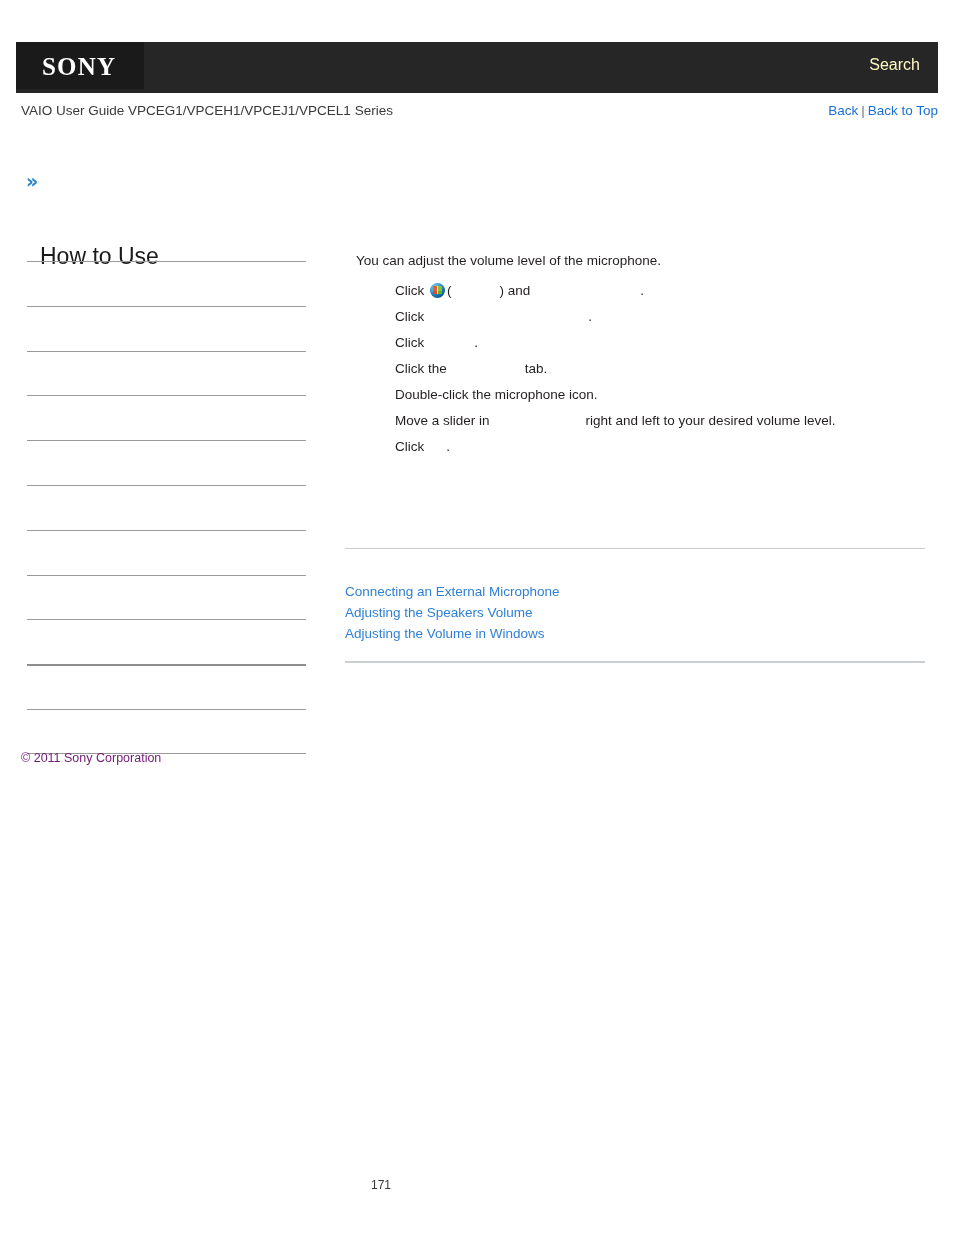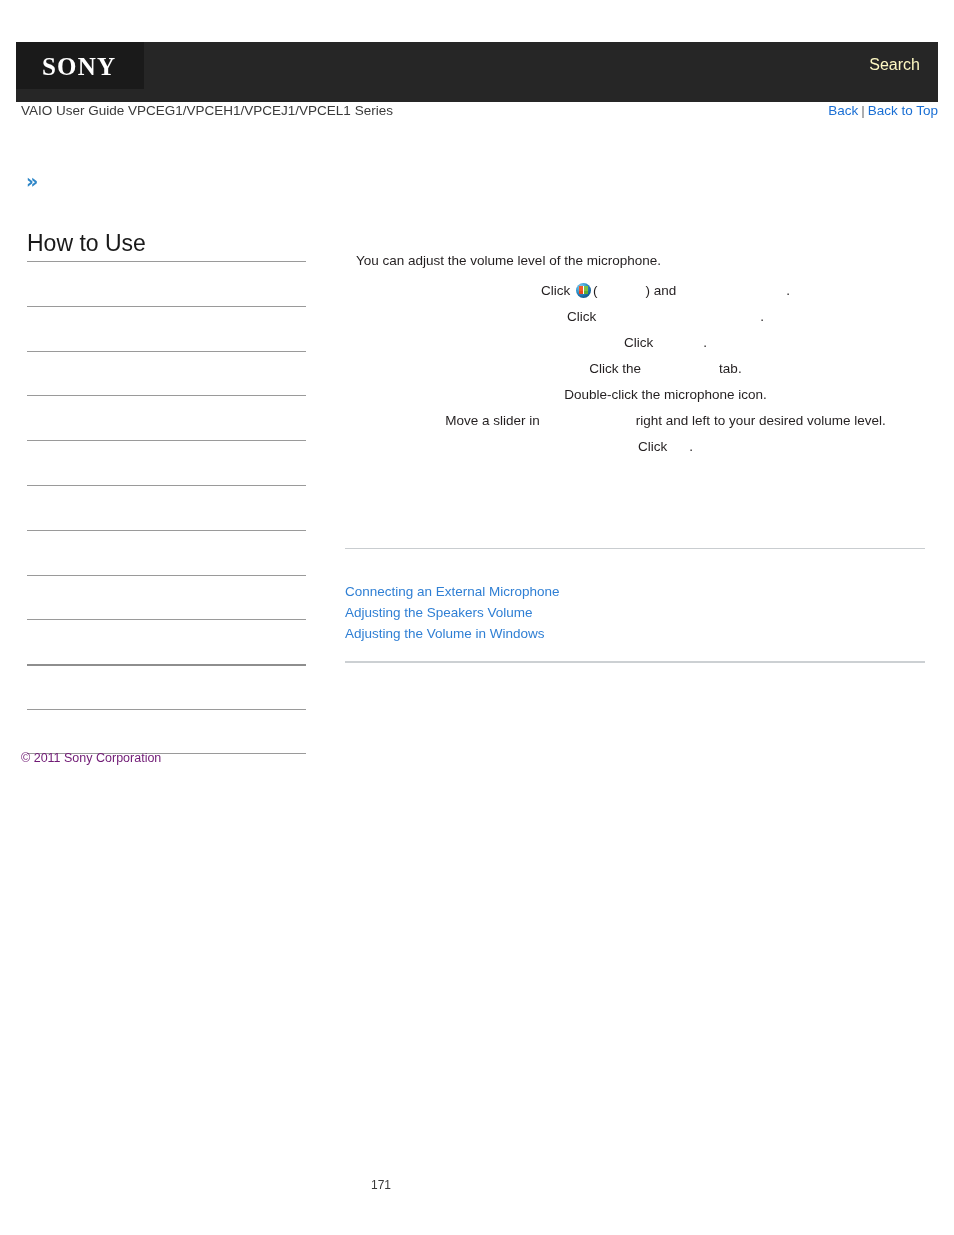"SONY" .header-bar { height: 60px -> 51px }
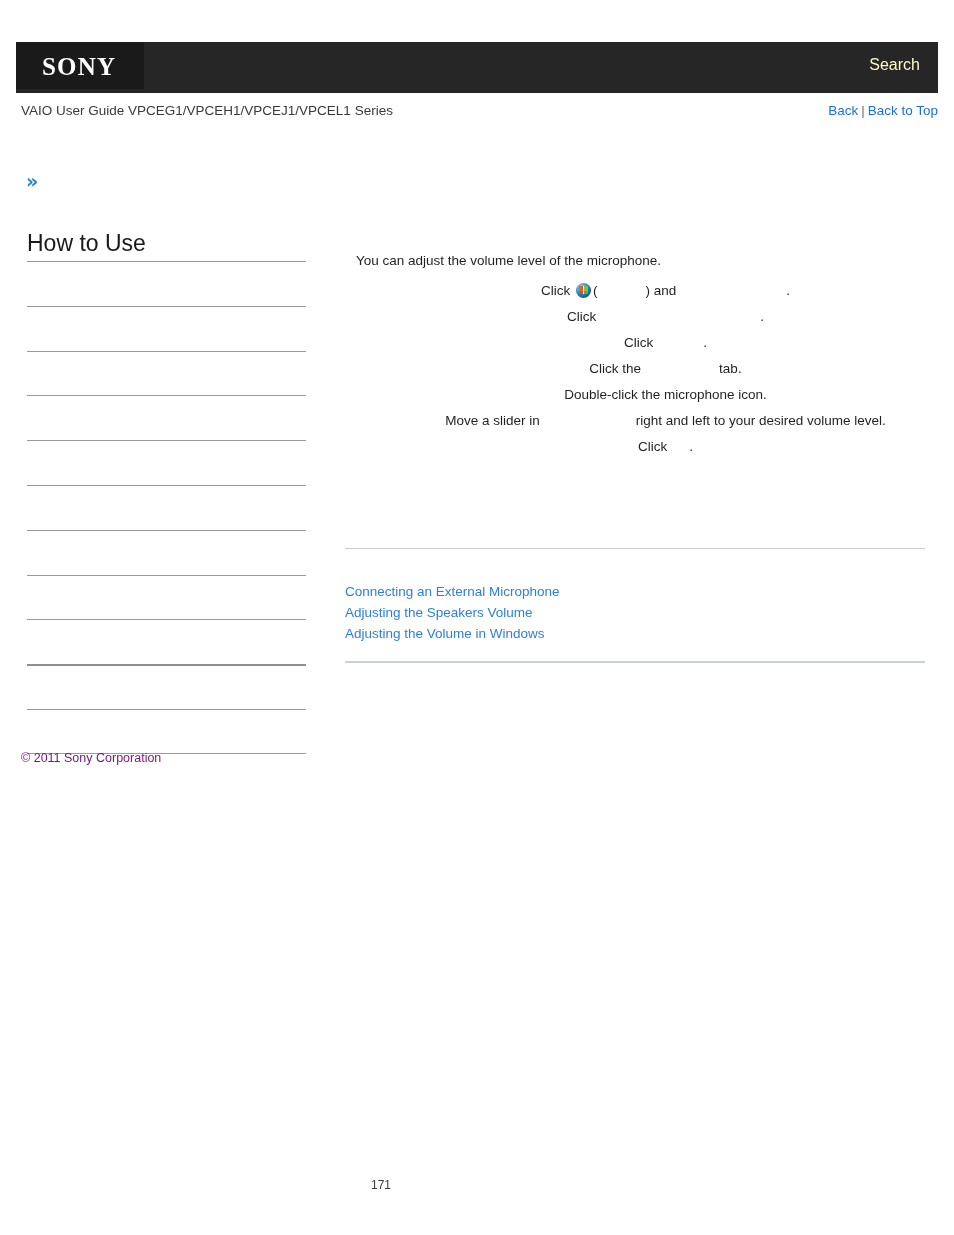"How to Use" .sidebar-title { margin: 0 -> 13px }
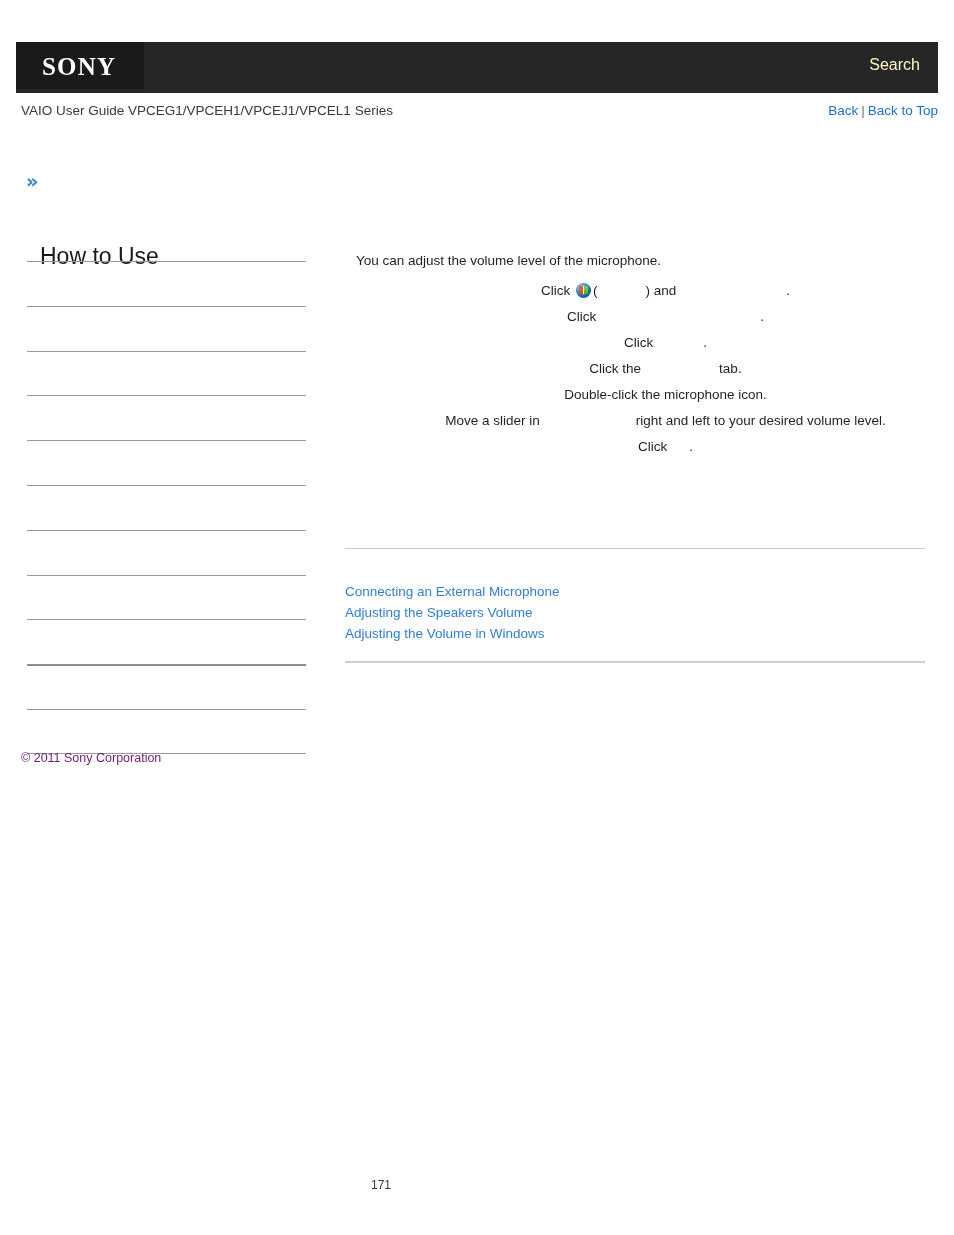"Click ( ) and ." .steps li { text-align: center -> none }
